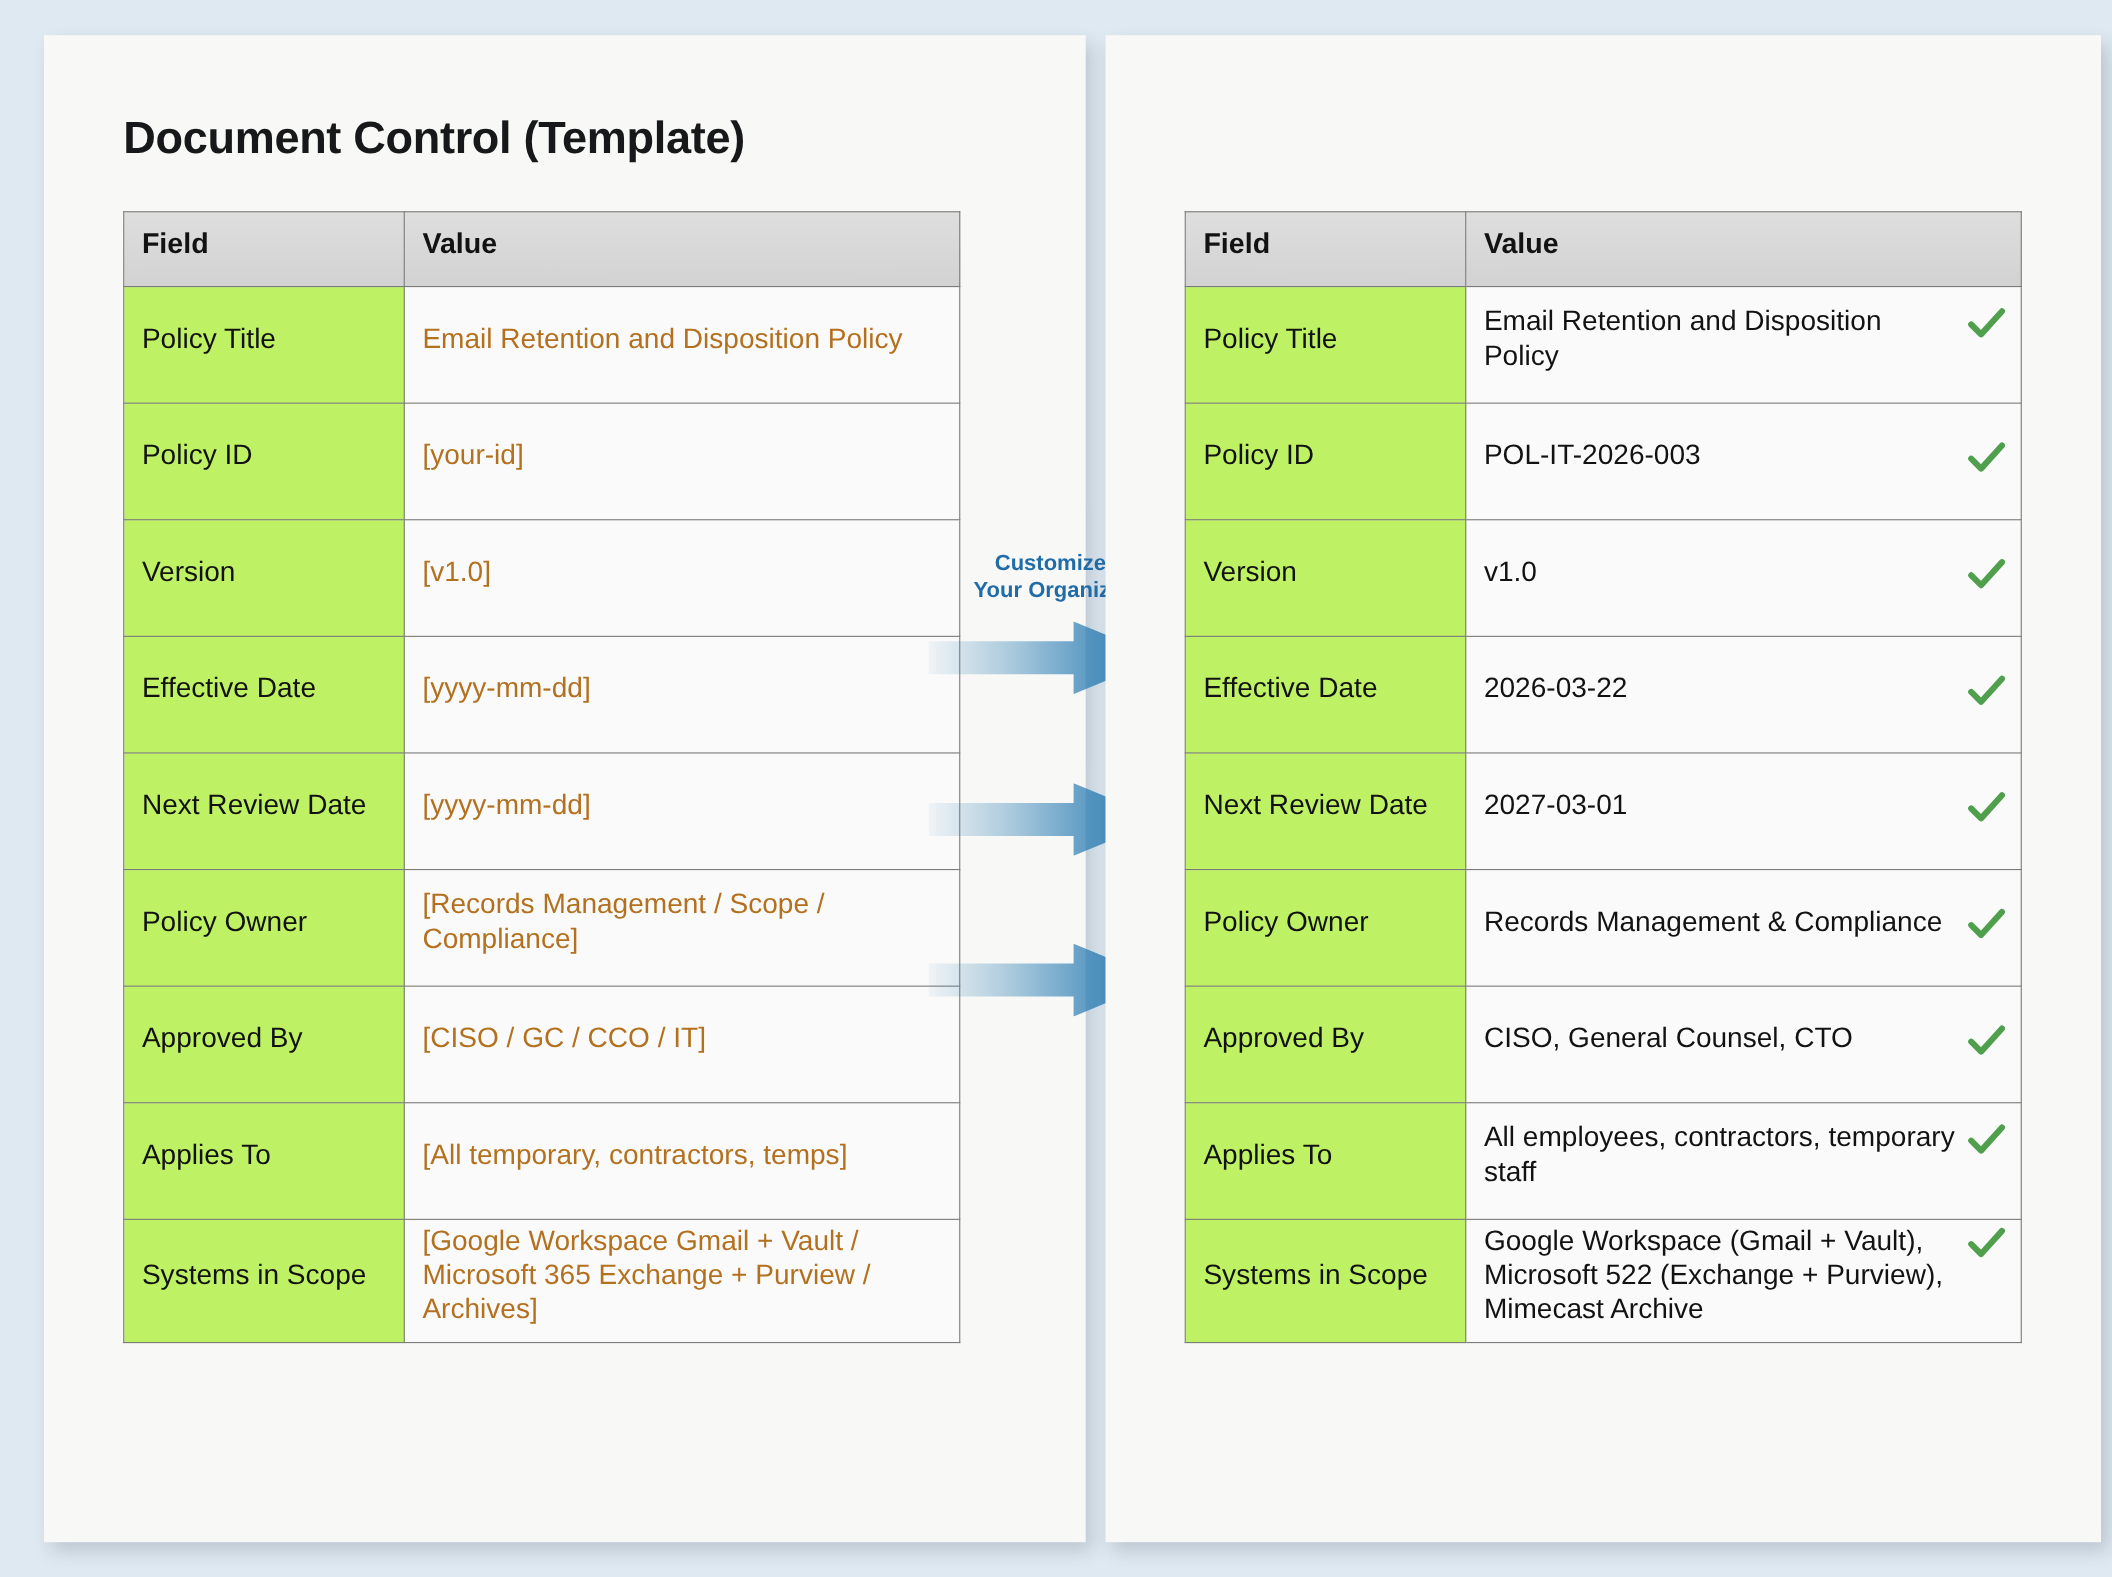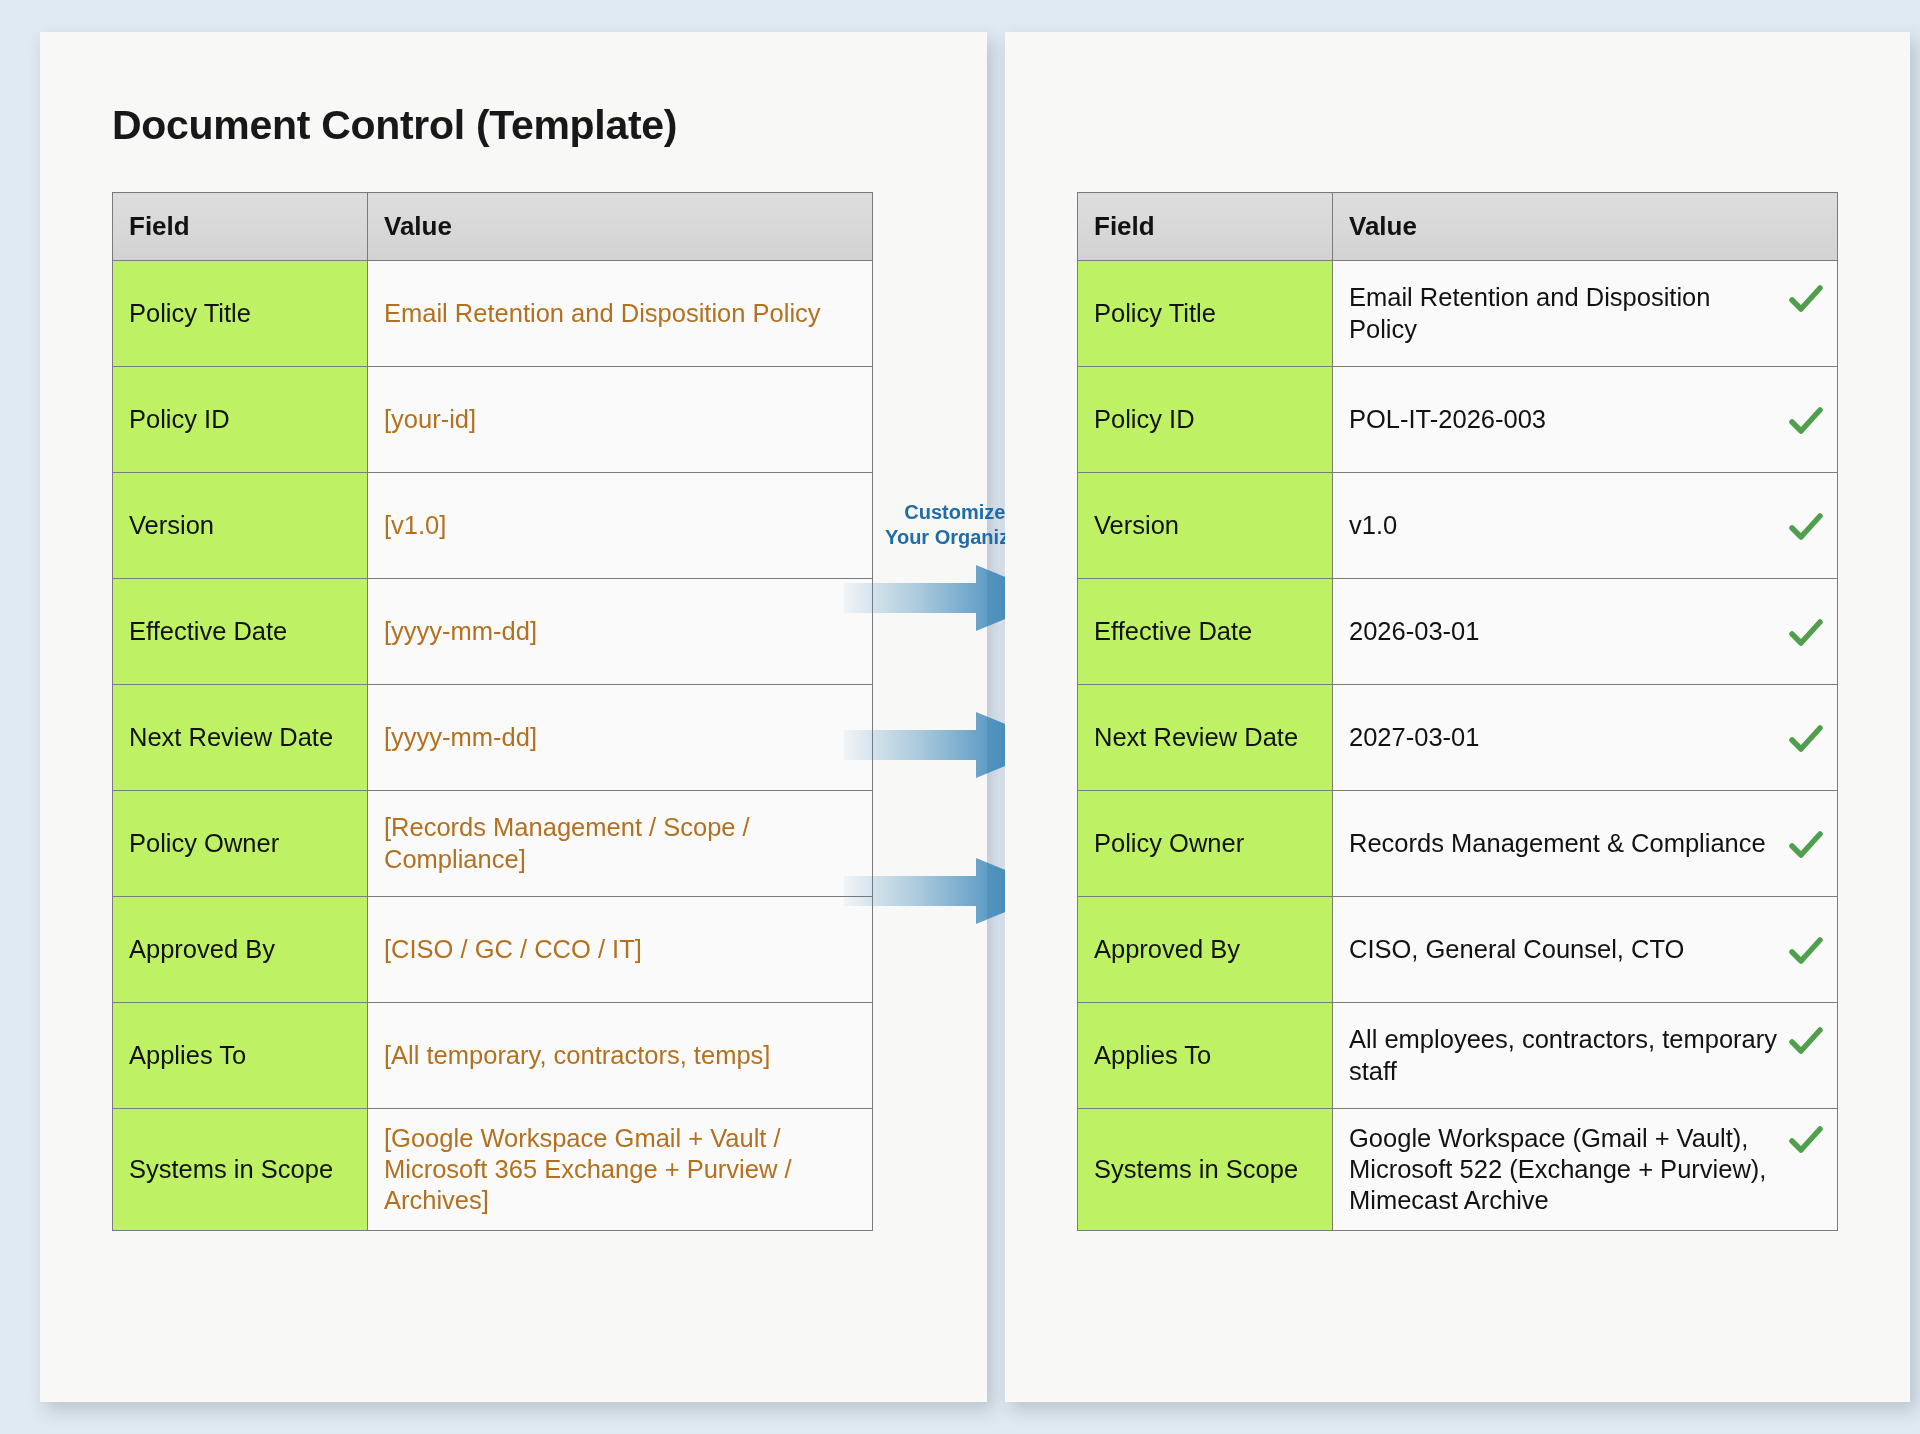"Field" .dc-table th, .dc-table td { padding: 14px 14px 14px 16px -> 4px 14px 14px 16px }
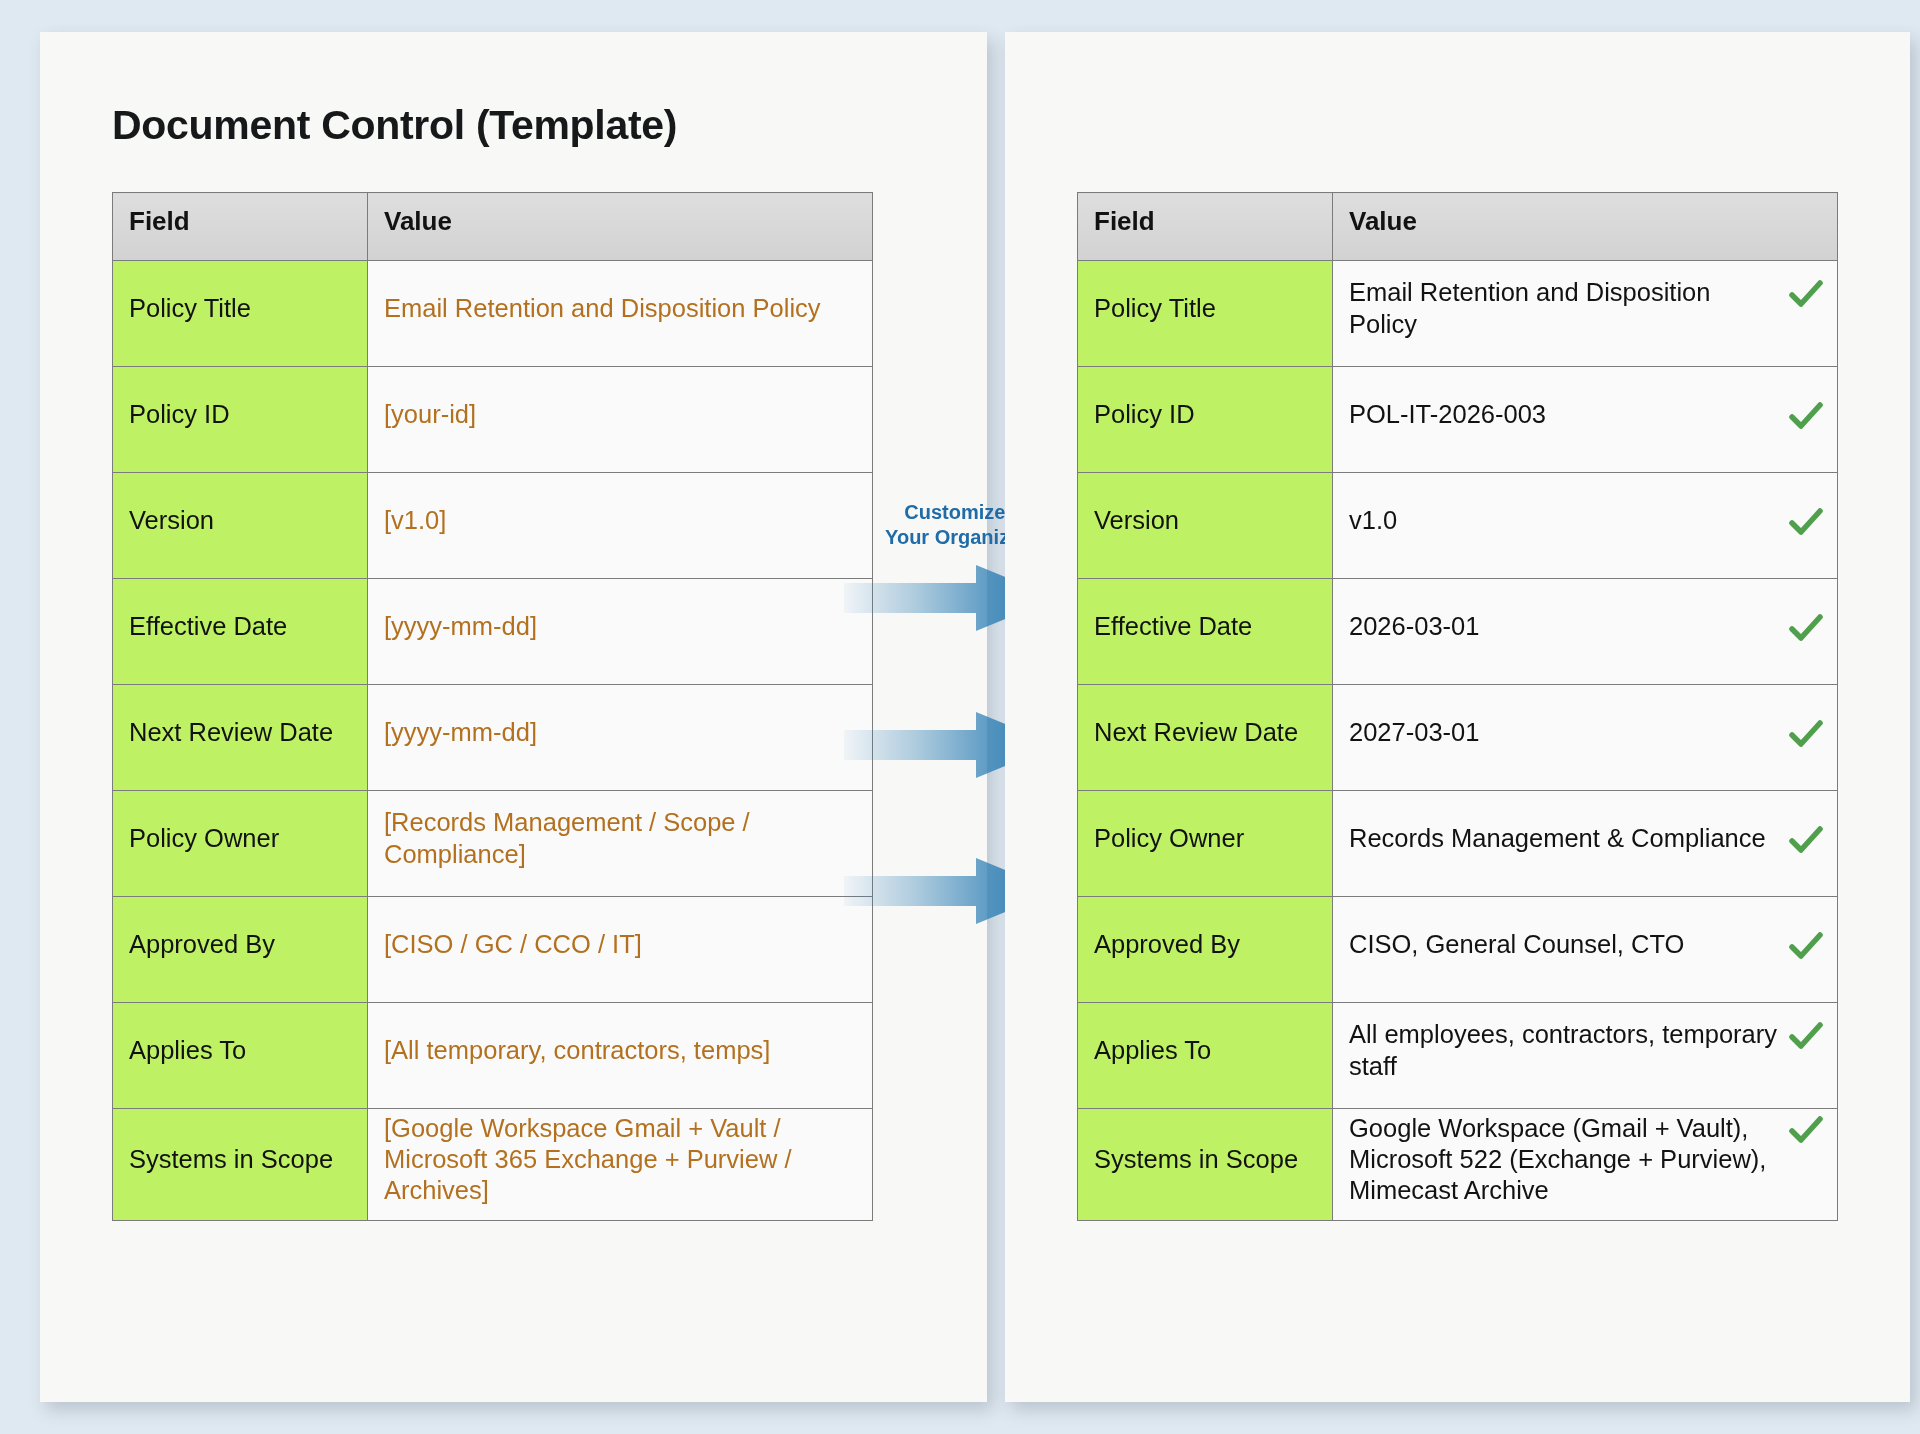"2026-03-01" span.value-text { text: 2026-03-01 -> 2026-03-22 }
